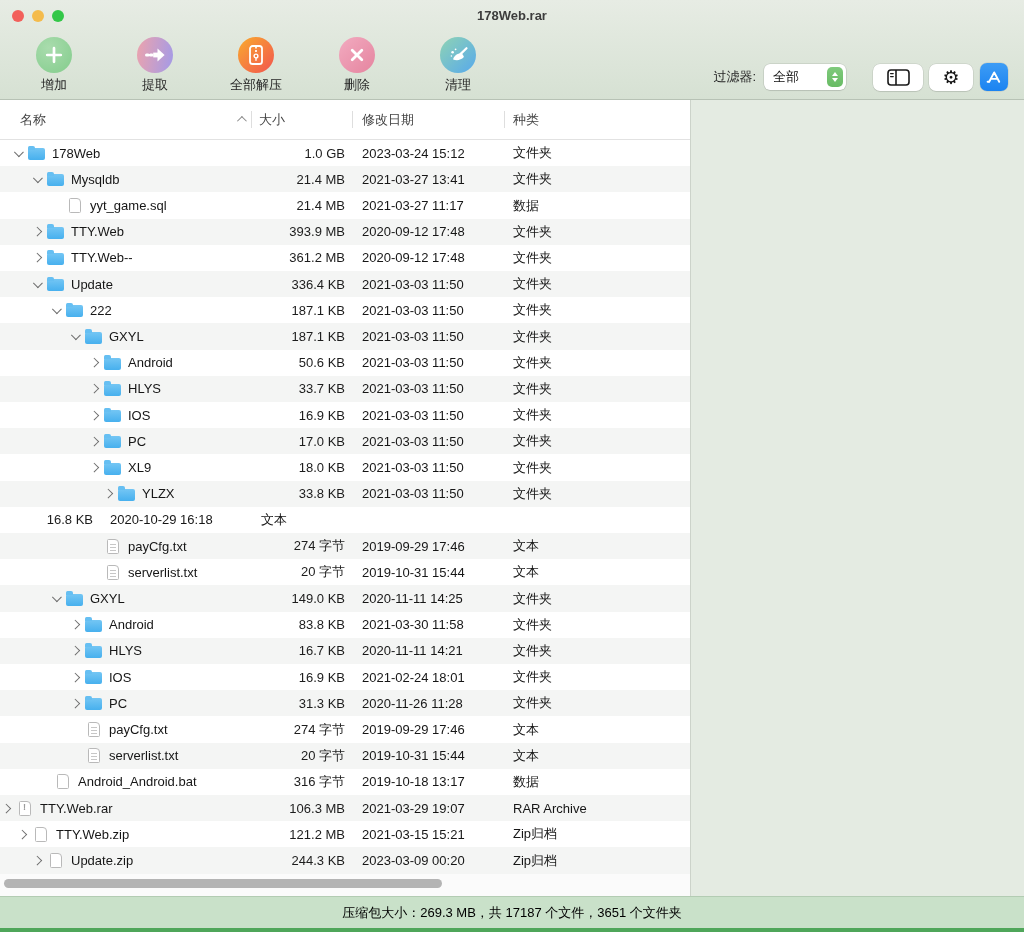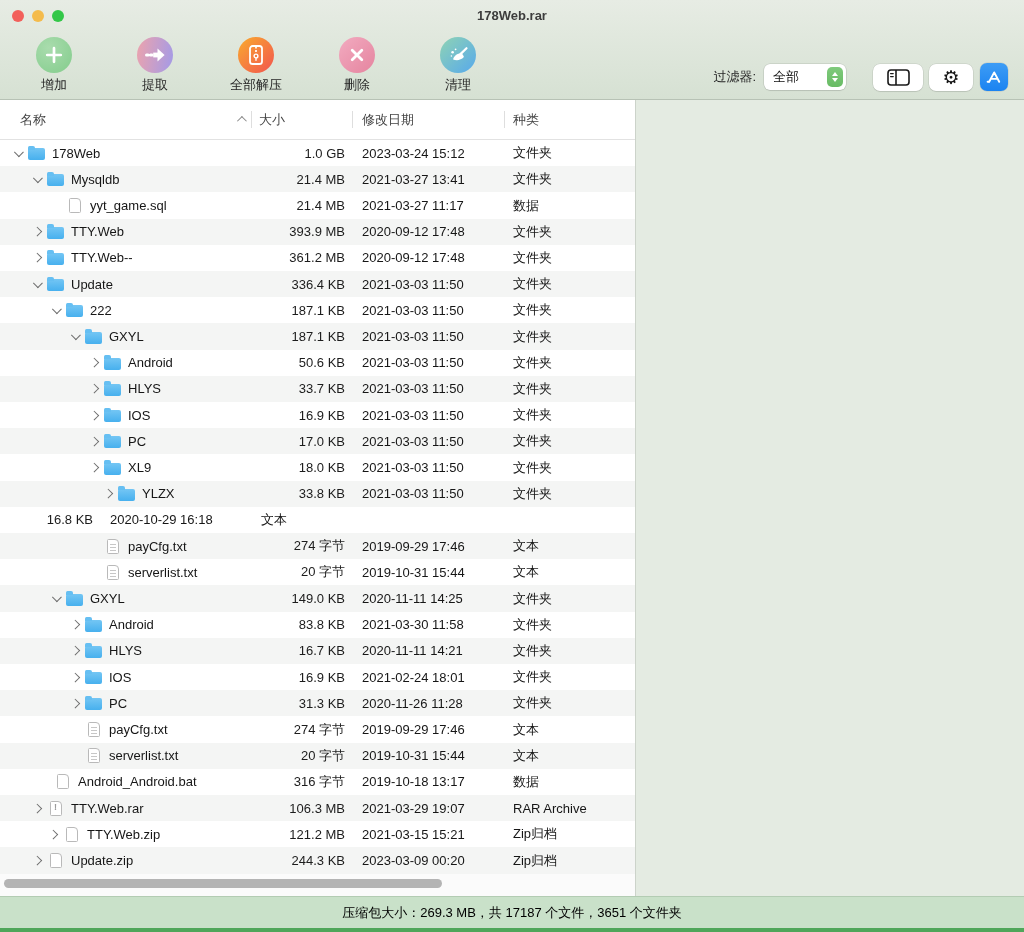"名称" .list-pane { width: 636px -> 691px }
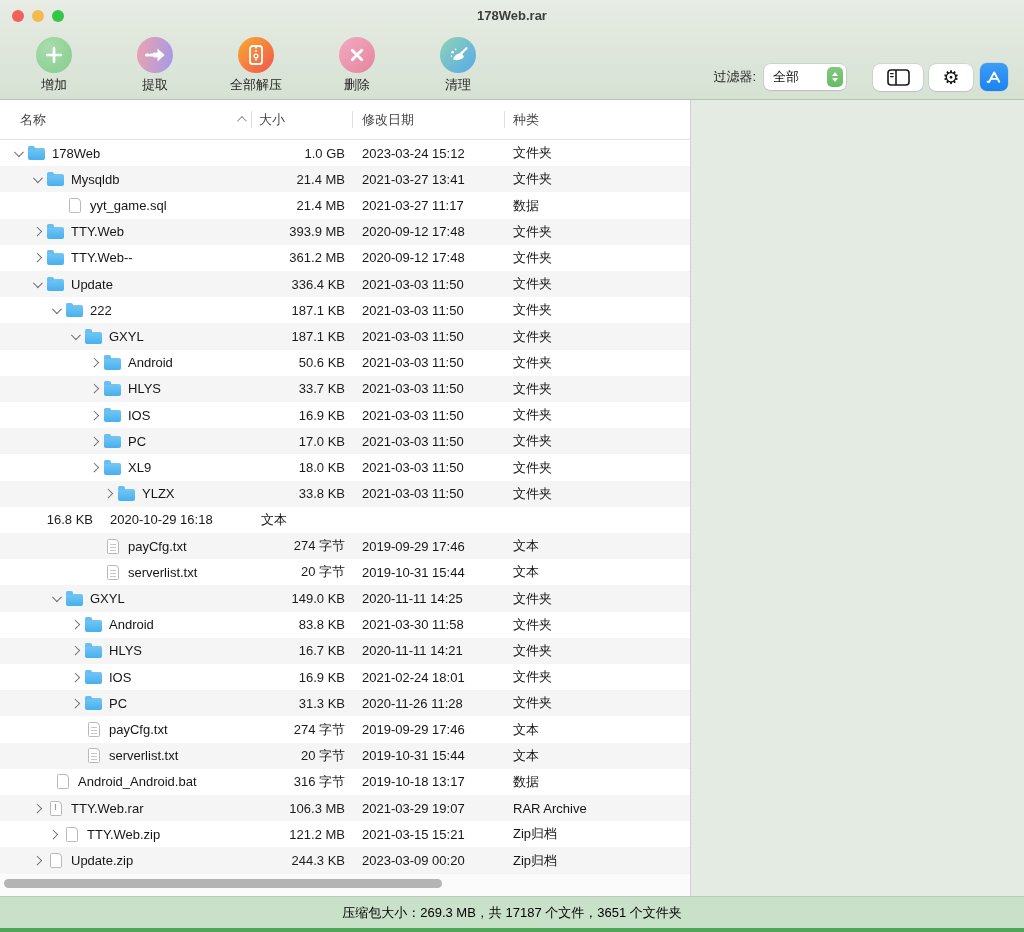"TTY.Web.rar" div.cell { padding-left: 31px -> none }
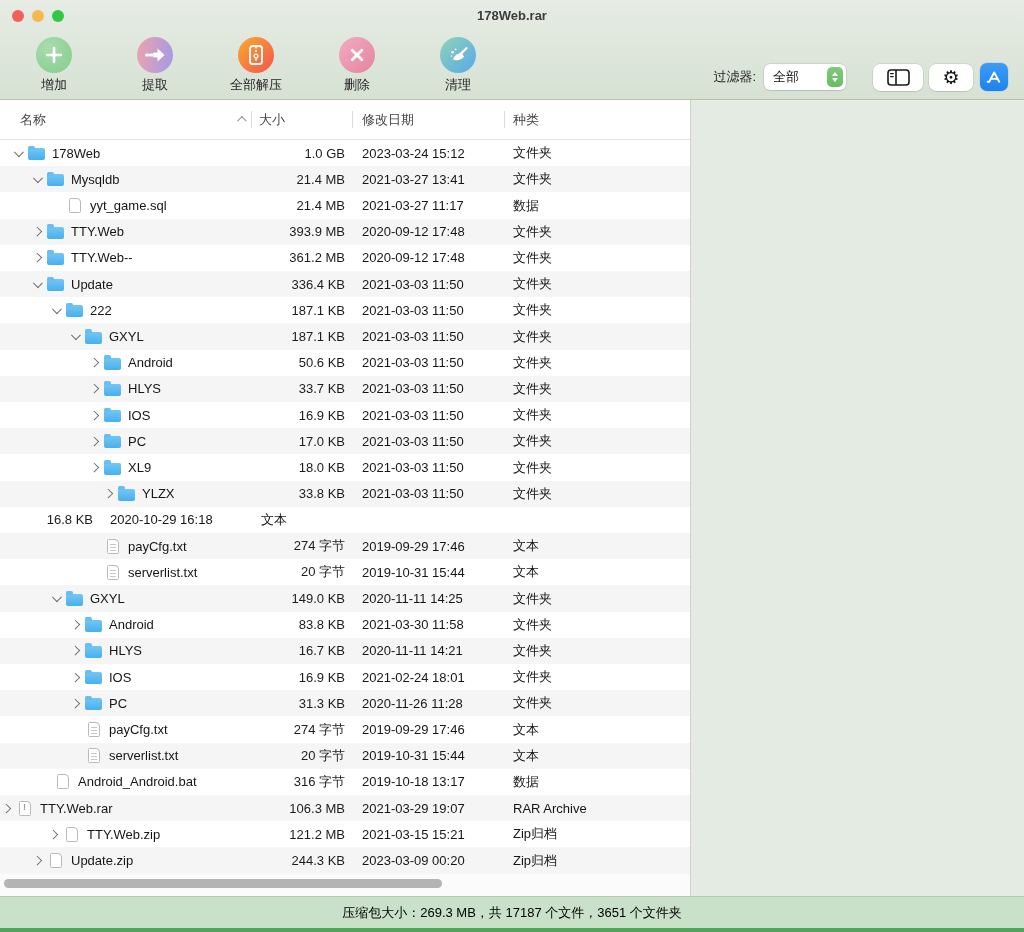"TTY.Web.zip" div.cell { padding-left: 47px -> 16px }
